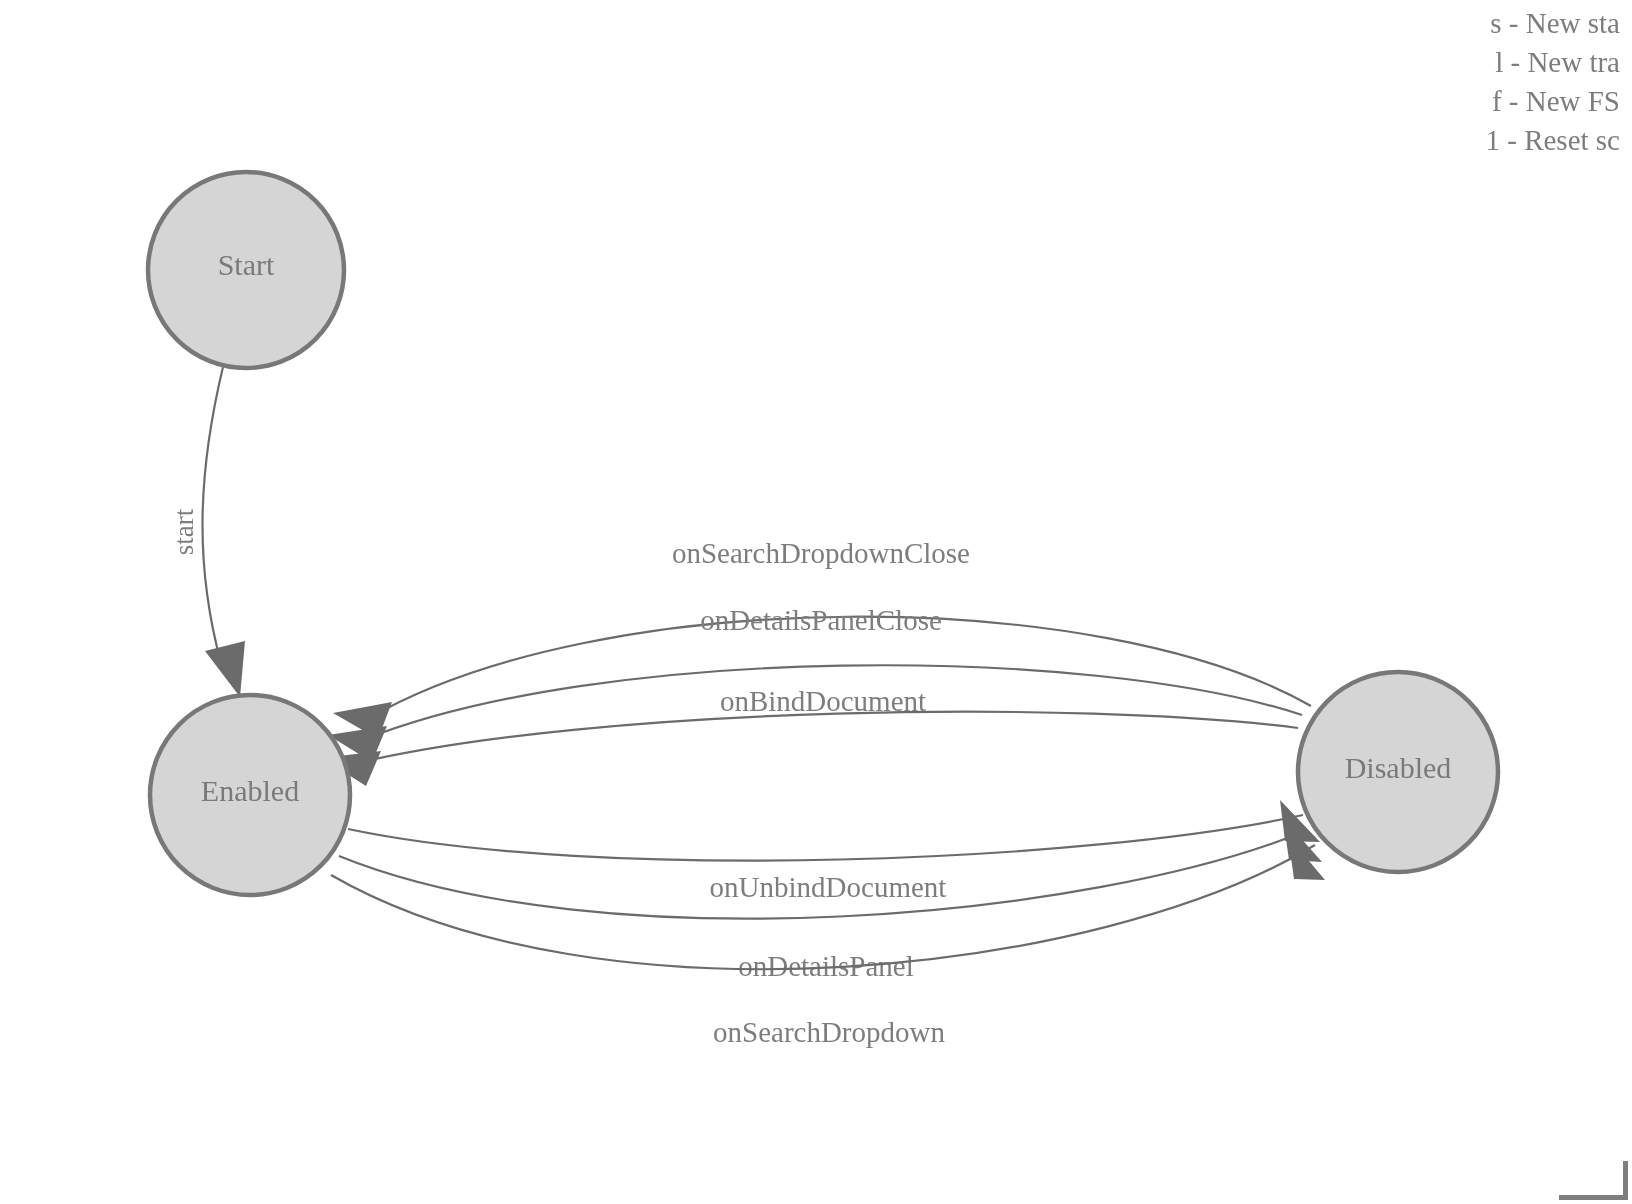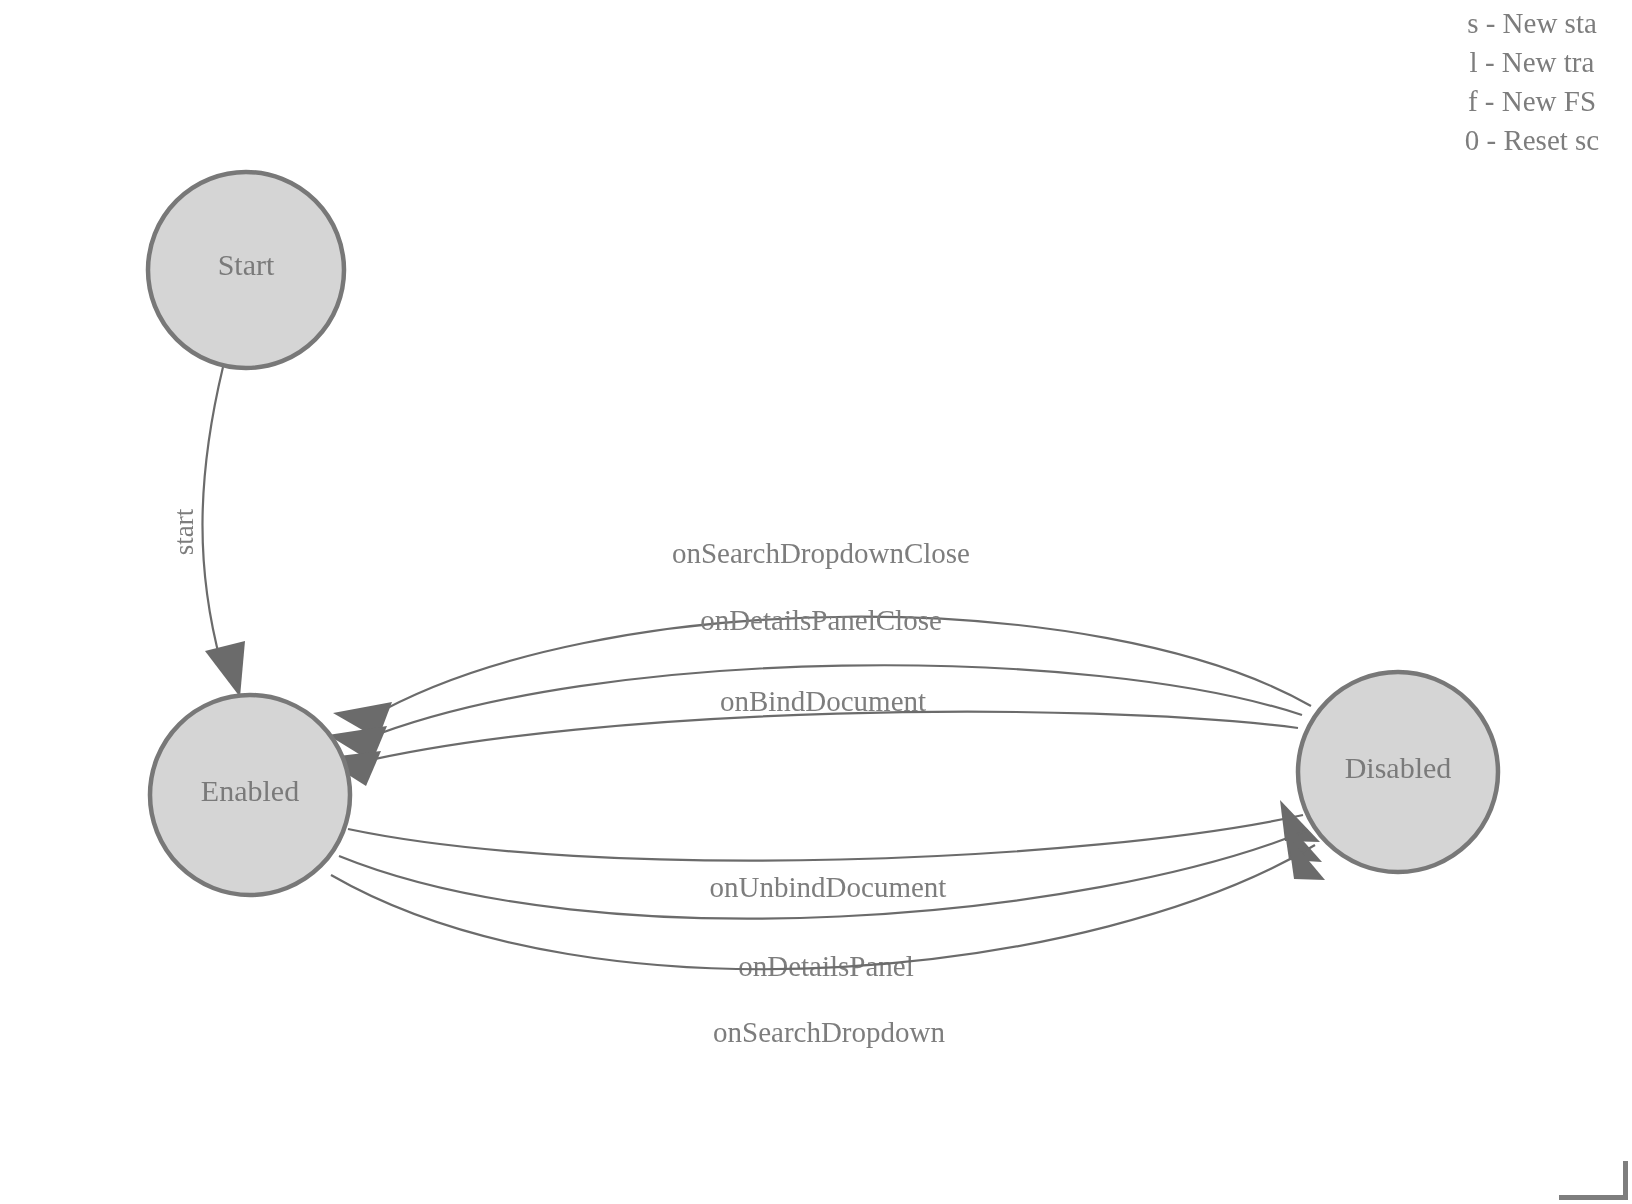"s - New sta" #help-panel { right: 0 -> 12px; text-align: center -> right }
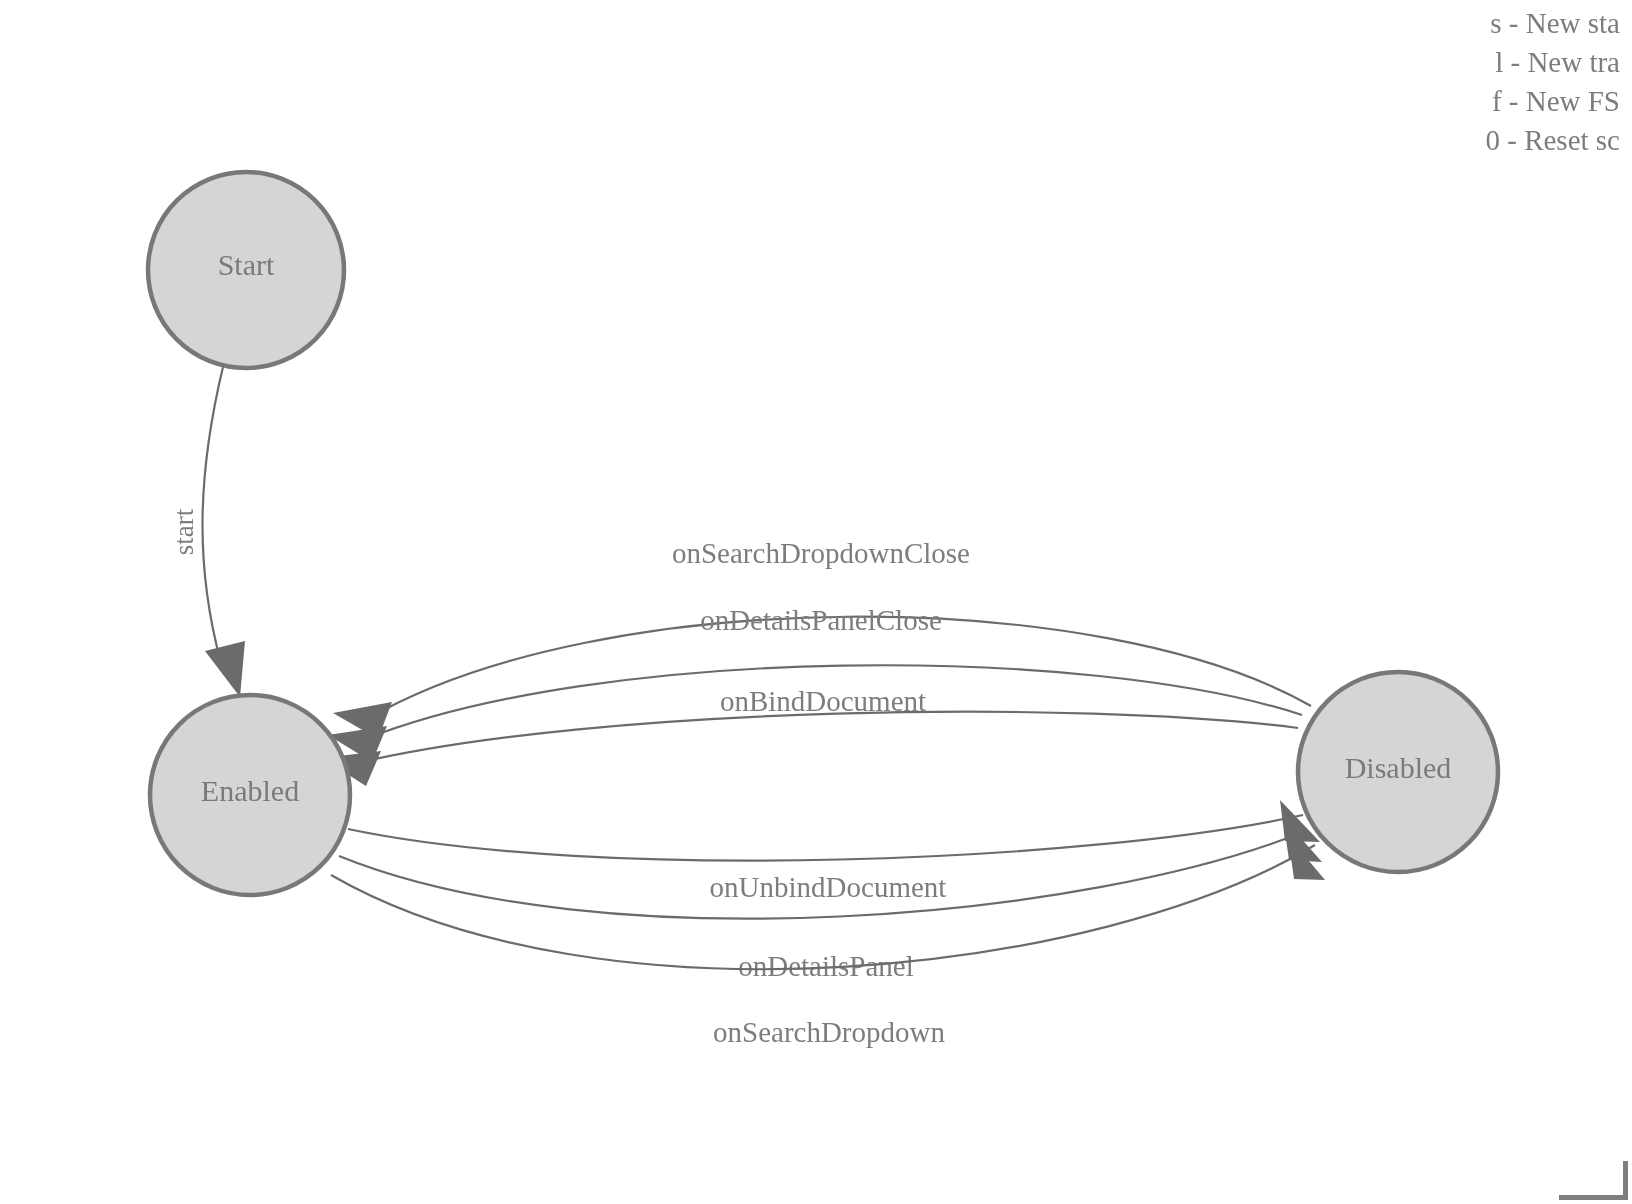"0 - Reset sc" div.help-line { text: 0 -> 1 }
